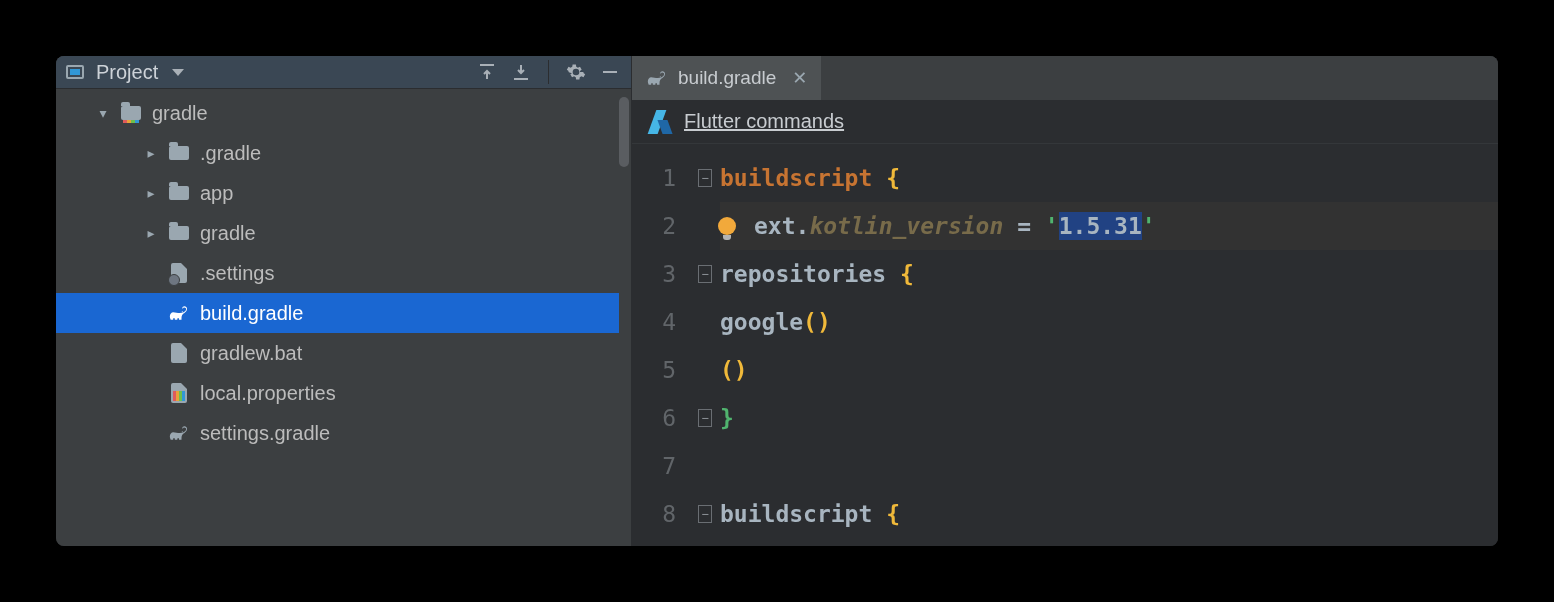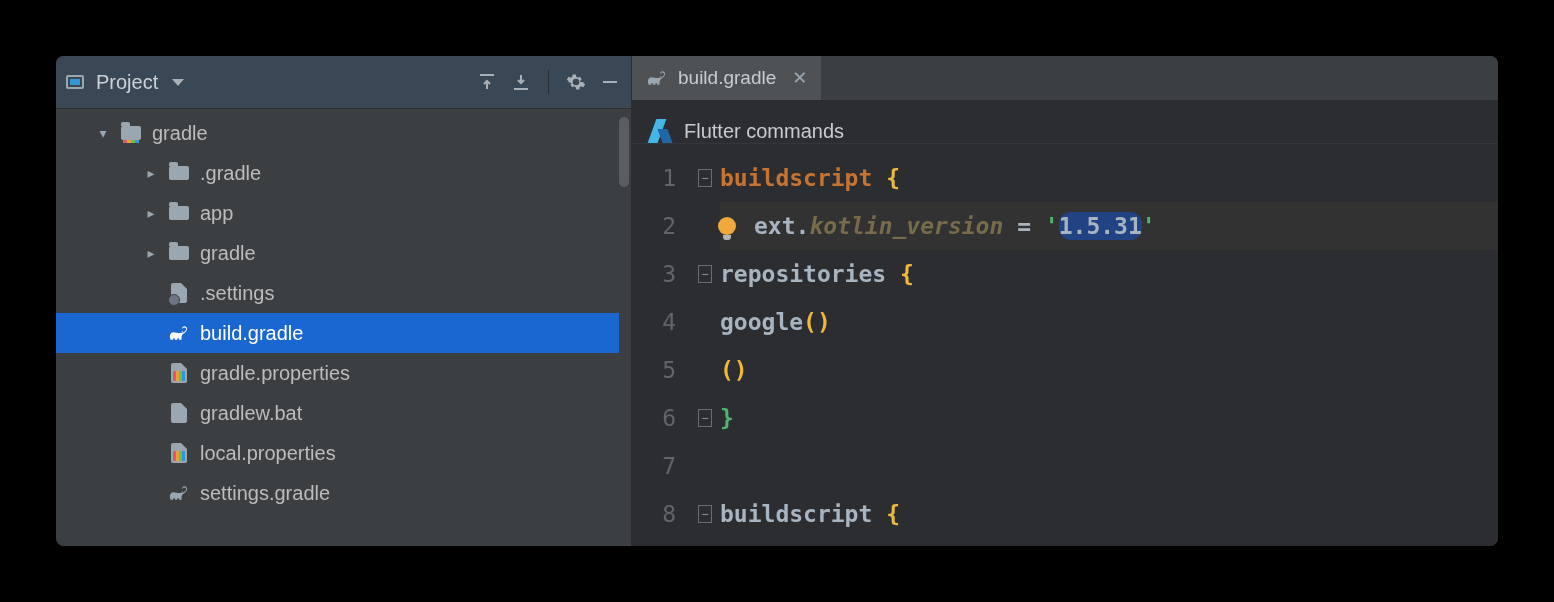"Project" .side-header { height: 53px -> 33px }
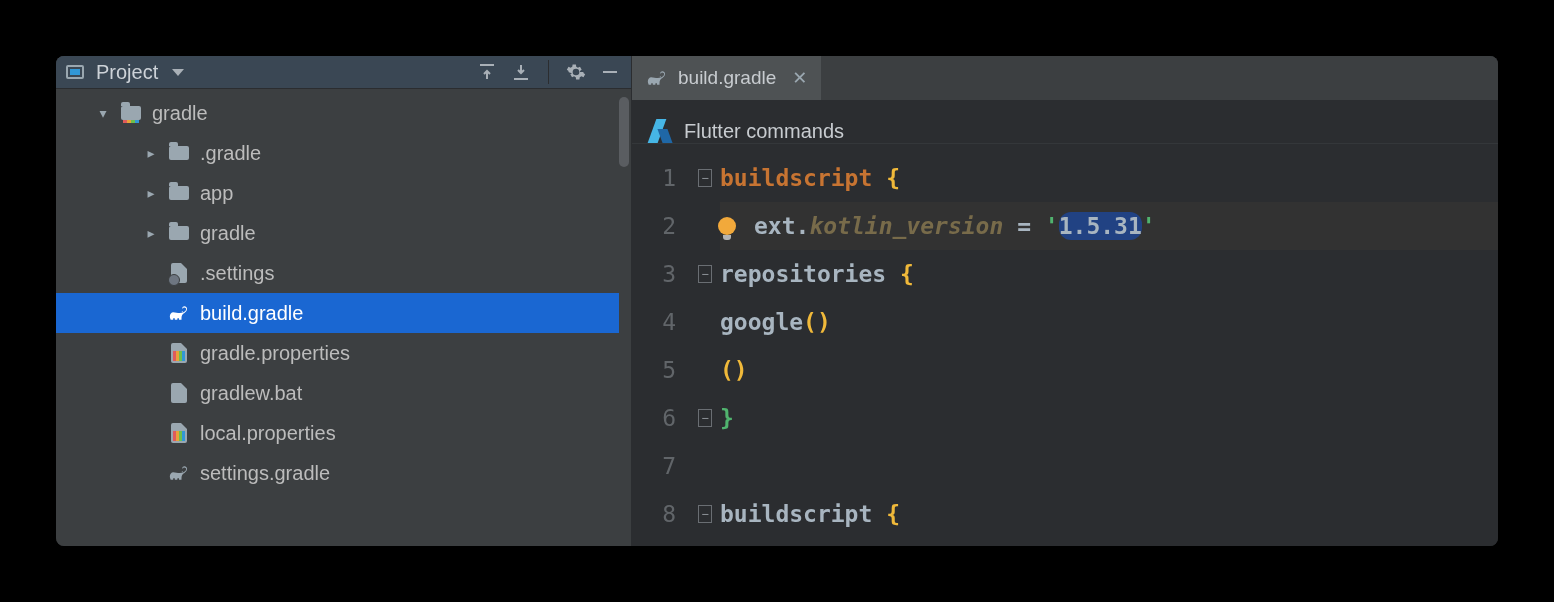"Flutter commands" .banner { align-items: flex-end -> center; text-decoration: none -> underline }
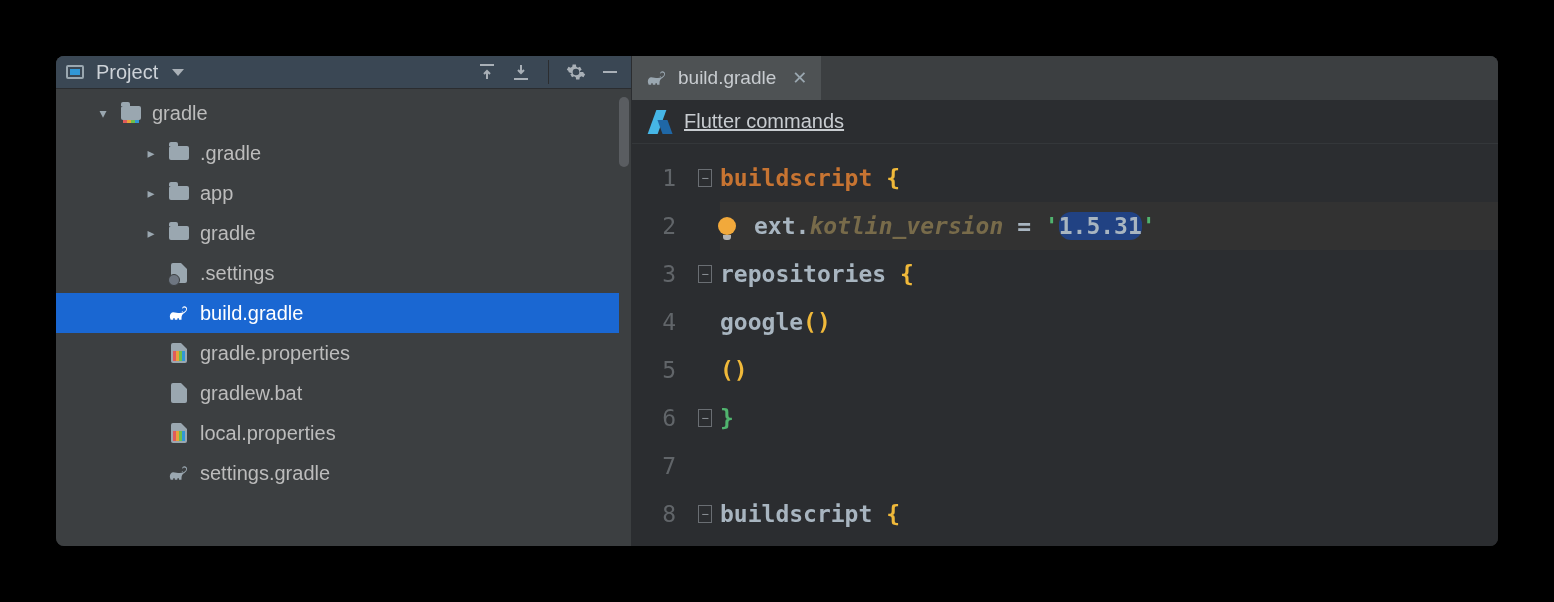"1.5.31" .c-sel { border-radius: 12px -> none }
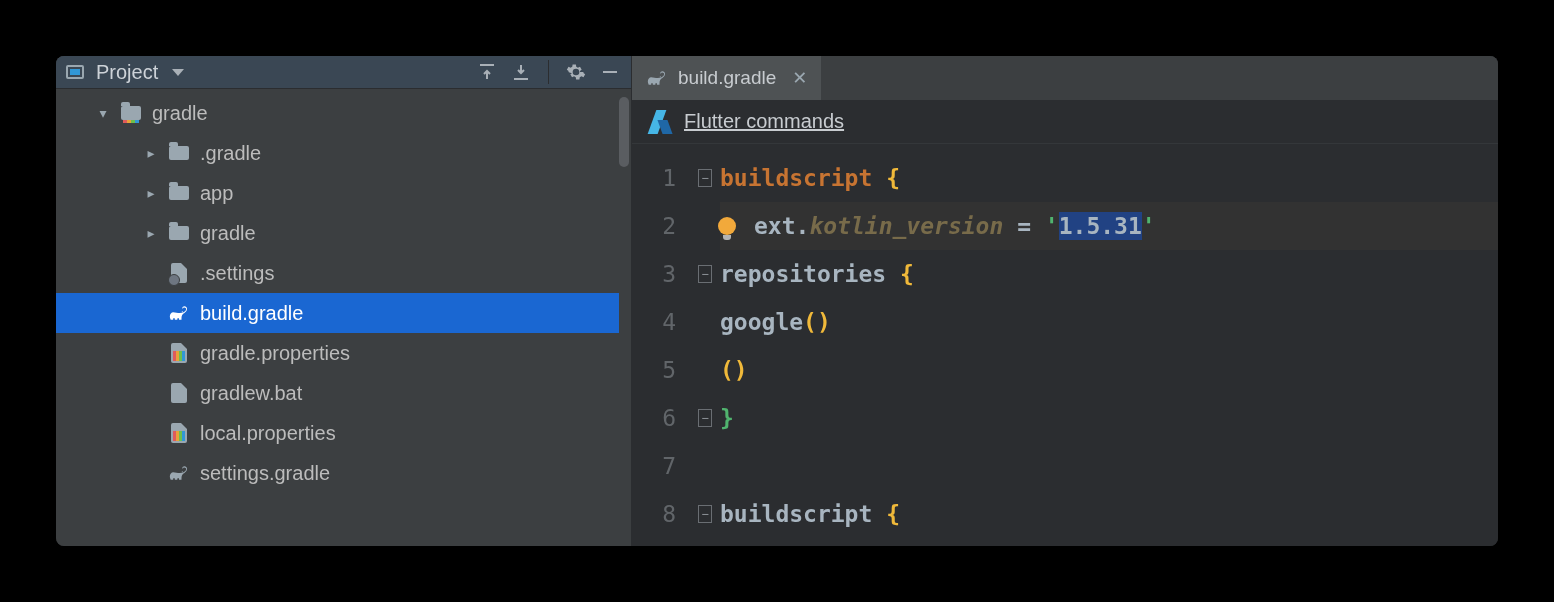"gradle.properties" div.node { html: <div> <span></span> <span> <span></span> </span> <span>gradle.properties</span> </div> -> none }
